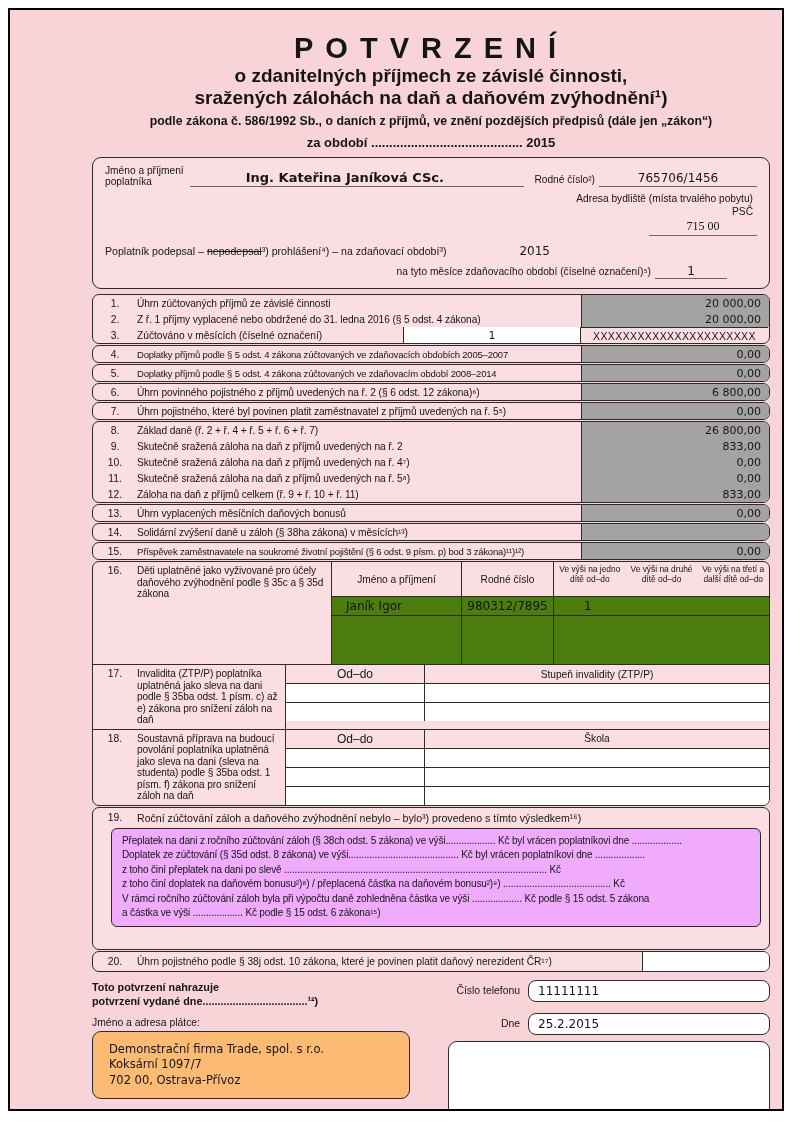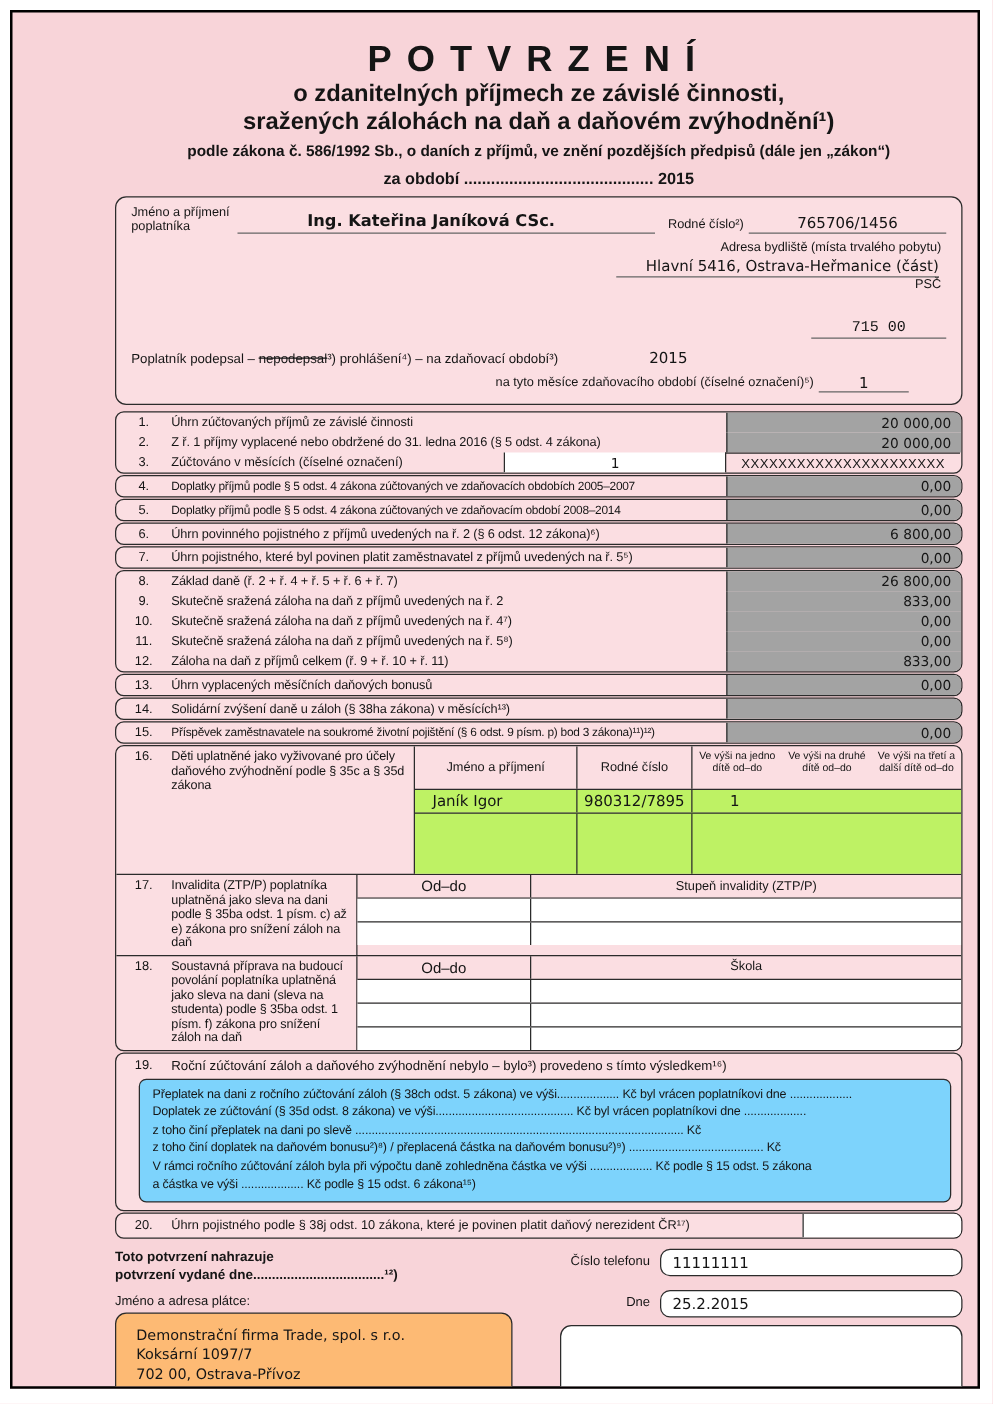"Hlavní 5416, Ostrava-Heřmanice (část)" div.vaddr { html: <div>Hlavní 5416, Ostrava-Heřmanice (část)</div> -> none }
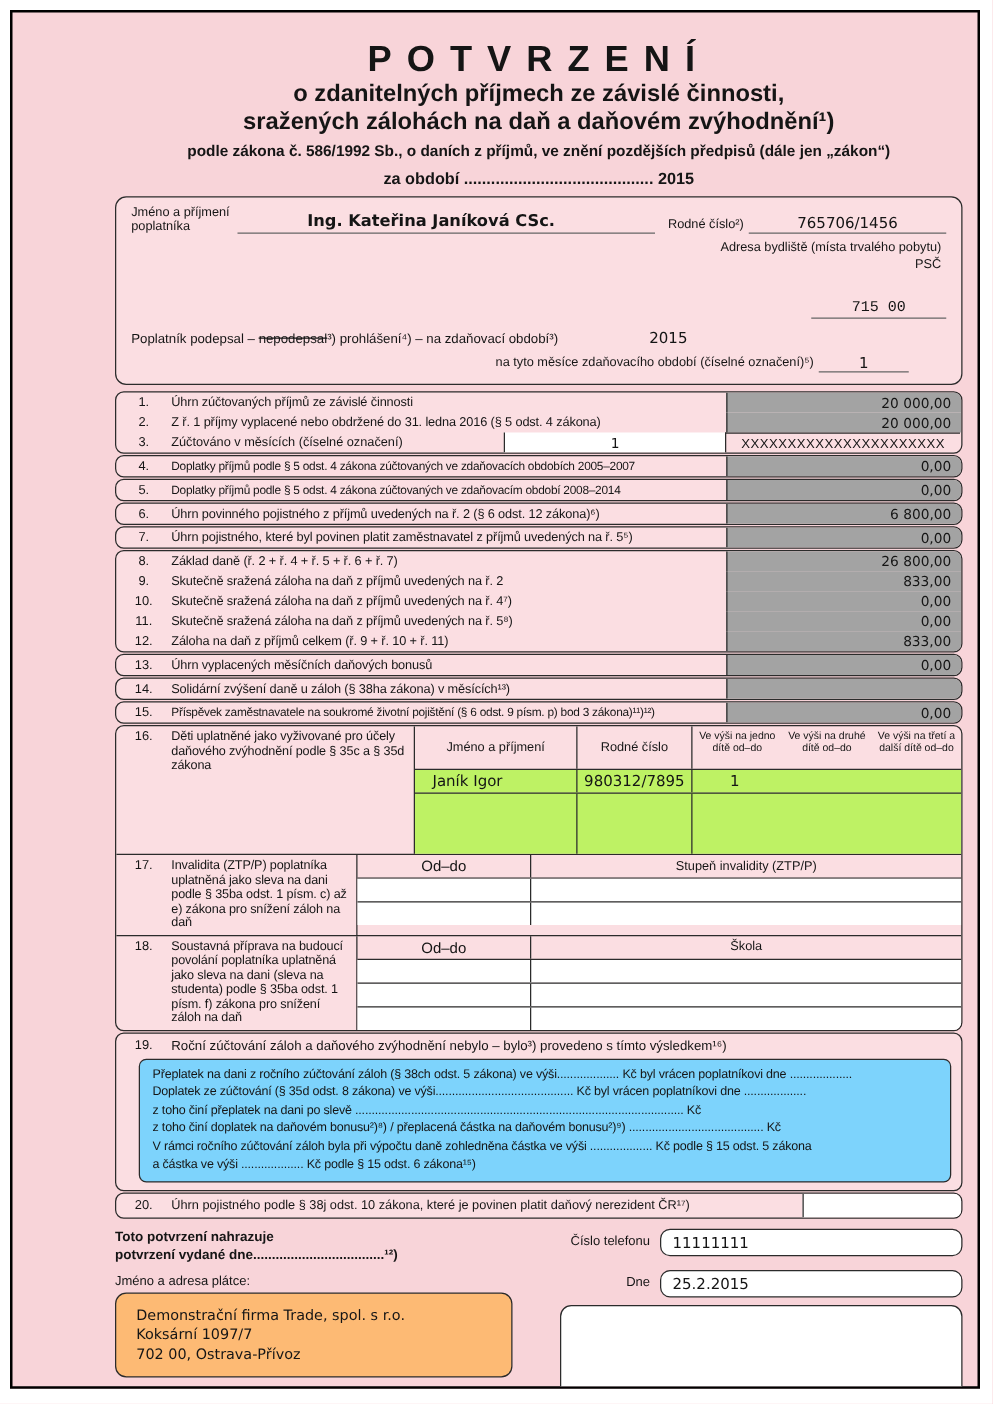"715 00" .vpsc { font-family: Liberation Mono, monospace -> Liberation Serif, serif; margin-top: 20px -> none }
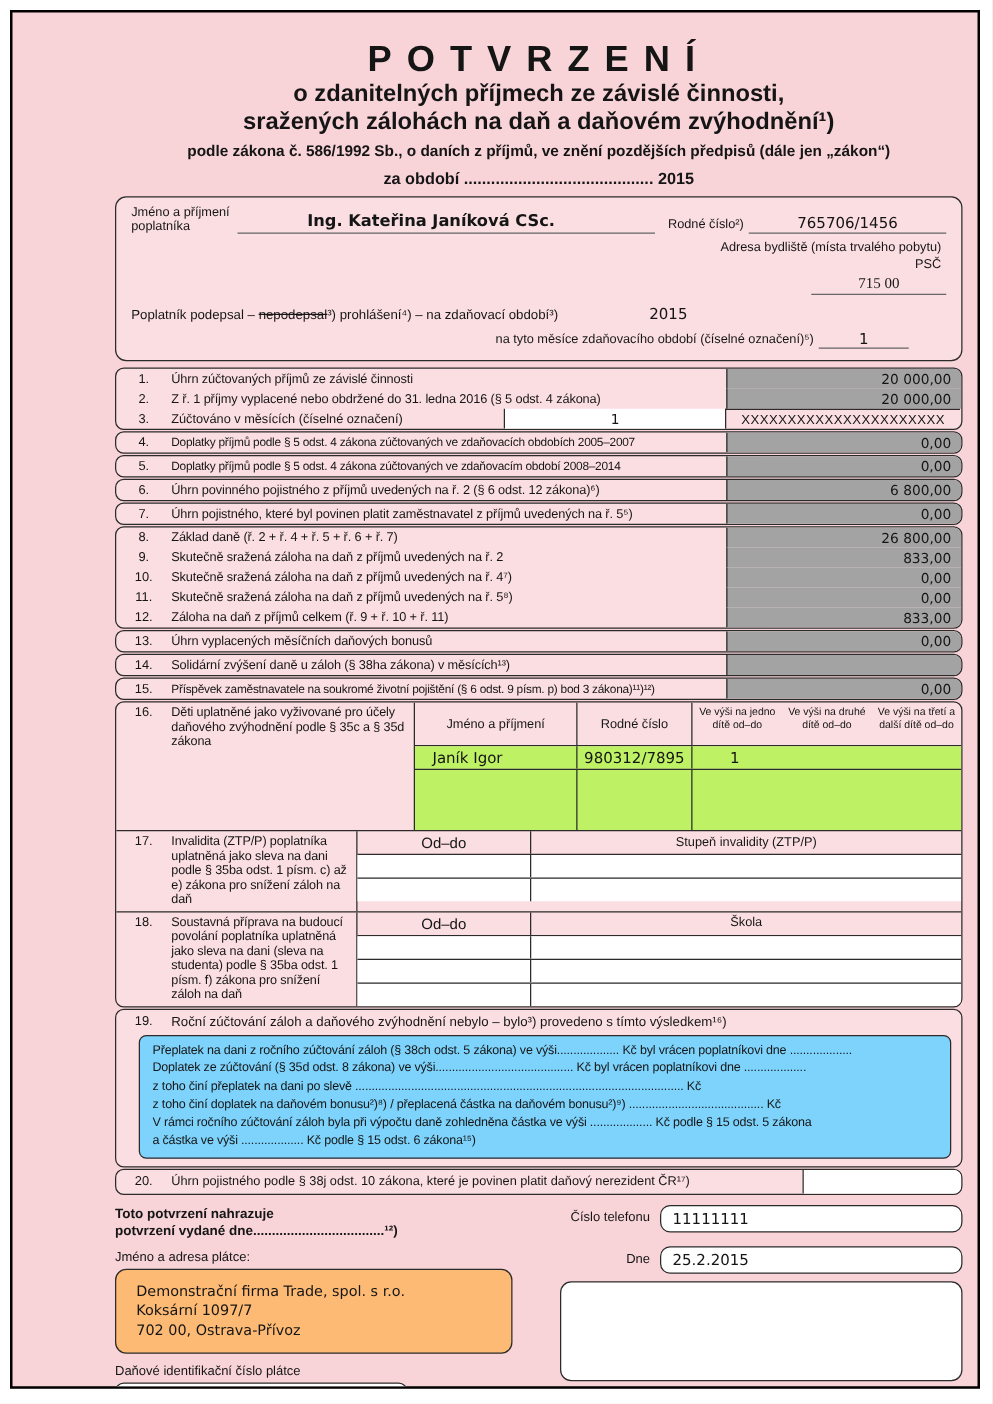"Janík Igor" .drow { background: #bef264 -> #4d7c0f }
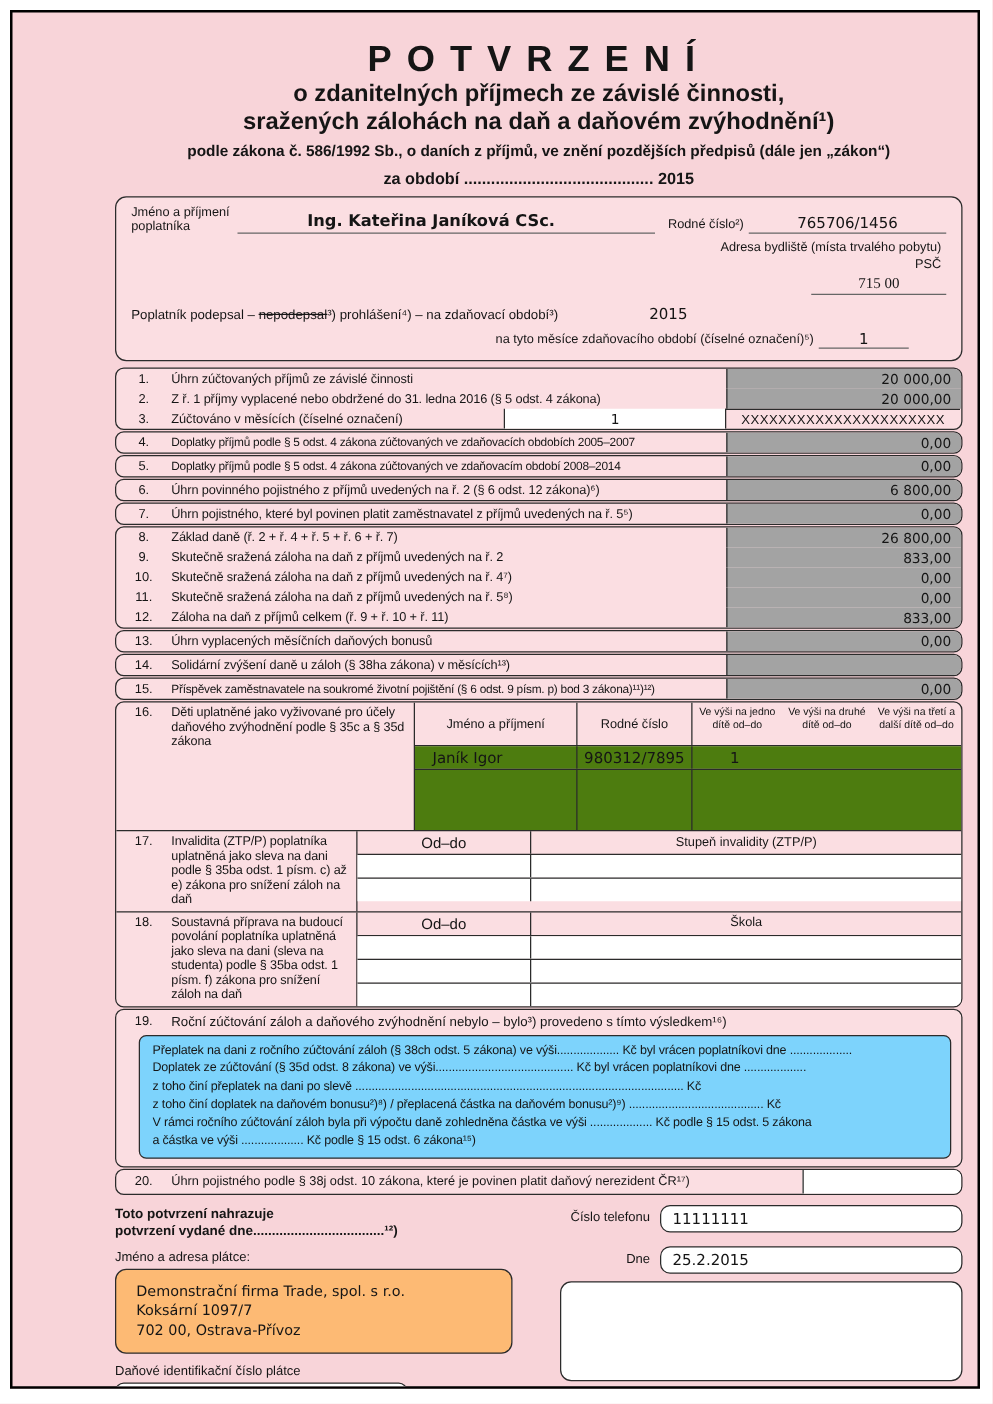"Přeplatek na dani z ročního" .r19box { background: #7dd3fc -> #f0abfc; margin: 0 8px 6px 18px -> 0 8px 22px 18px }
